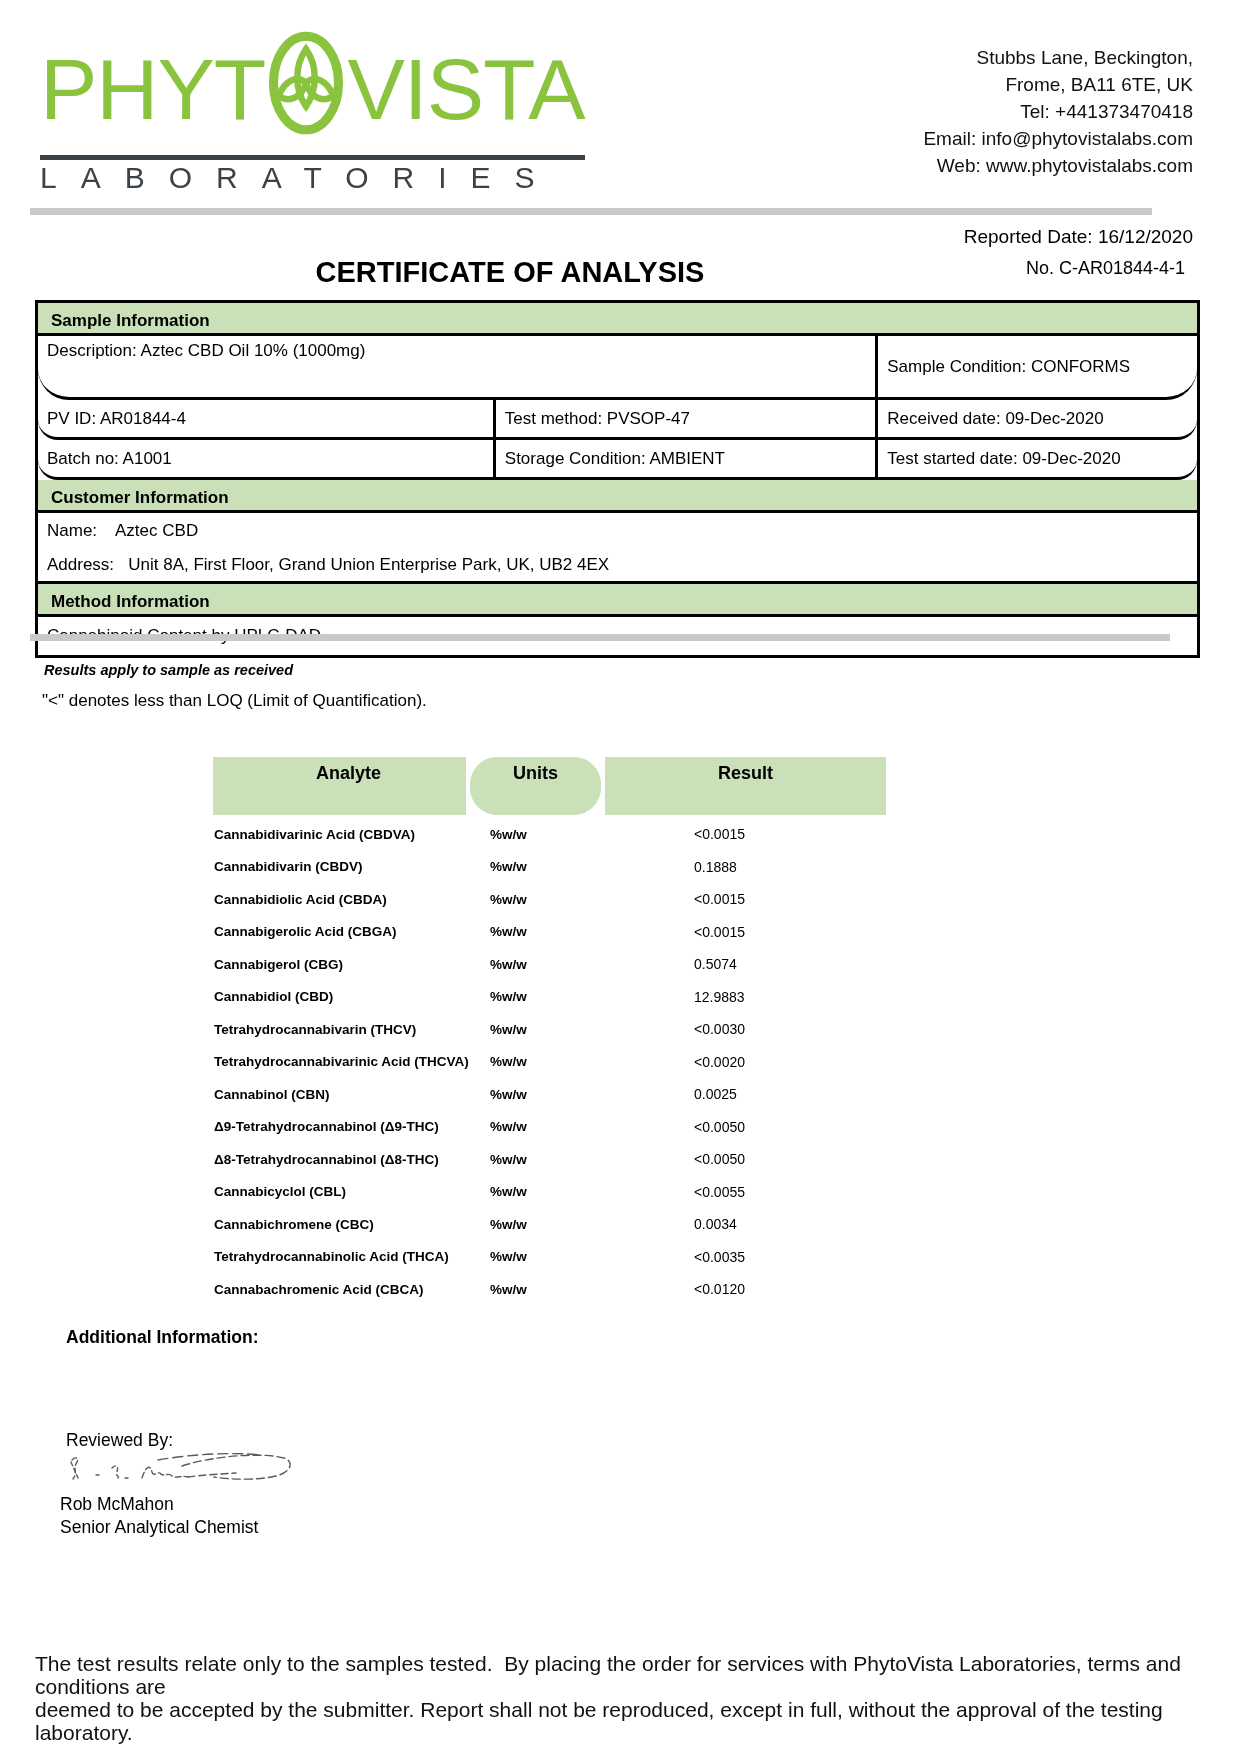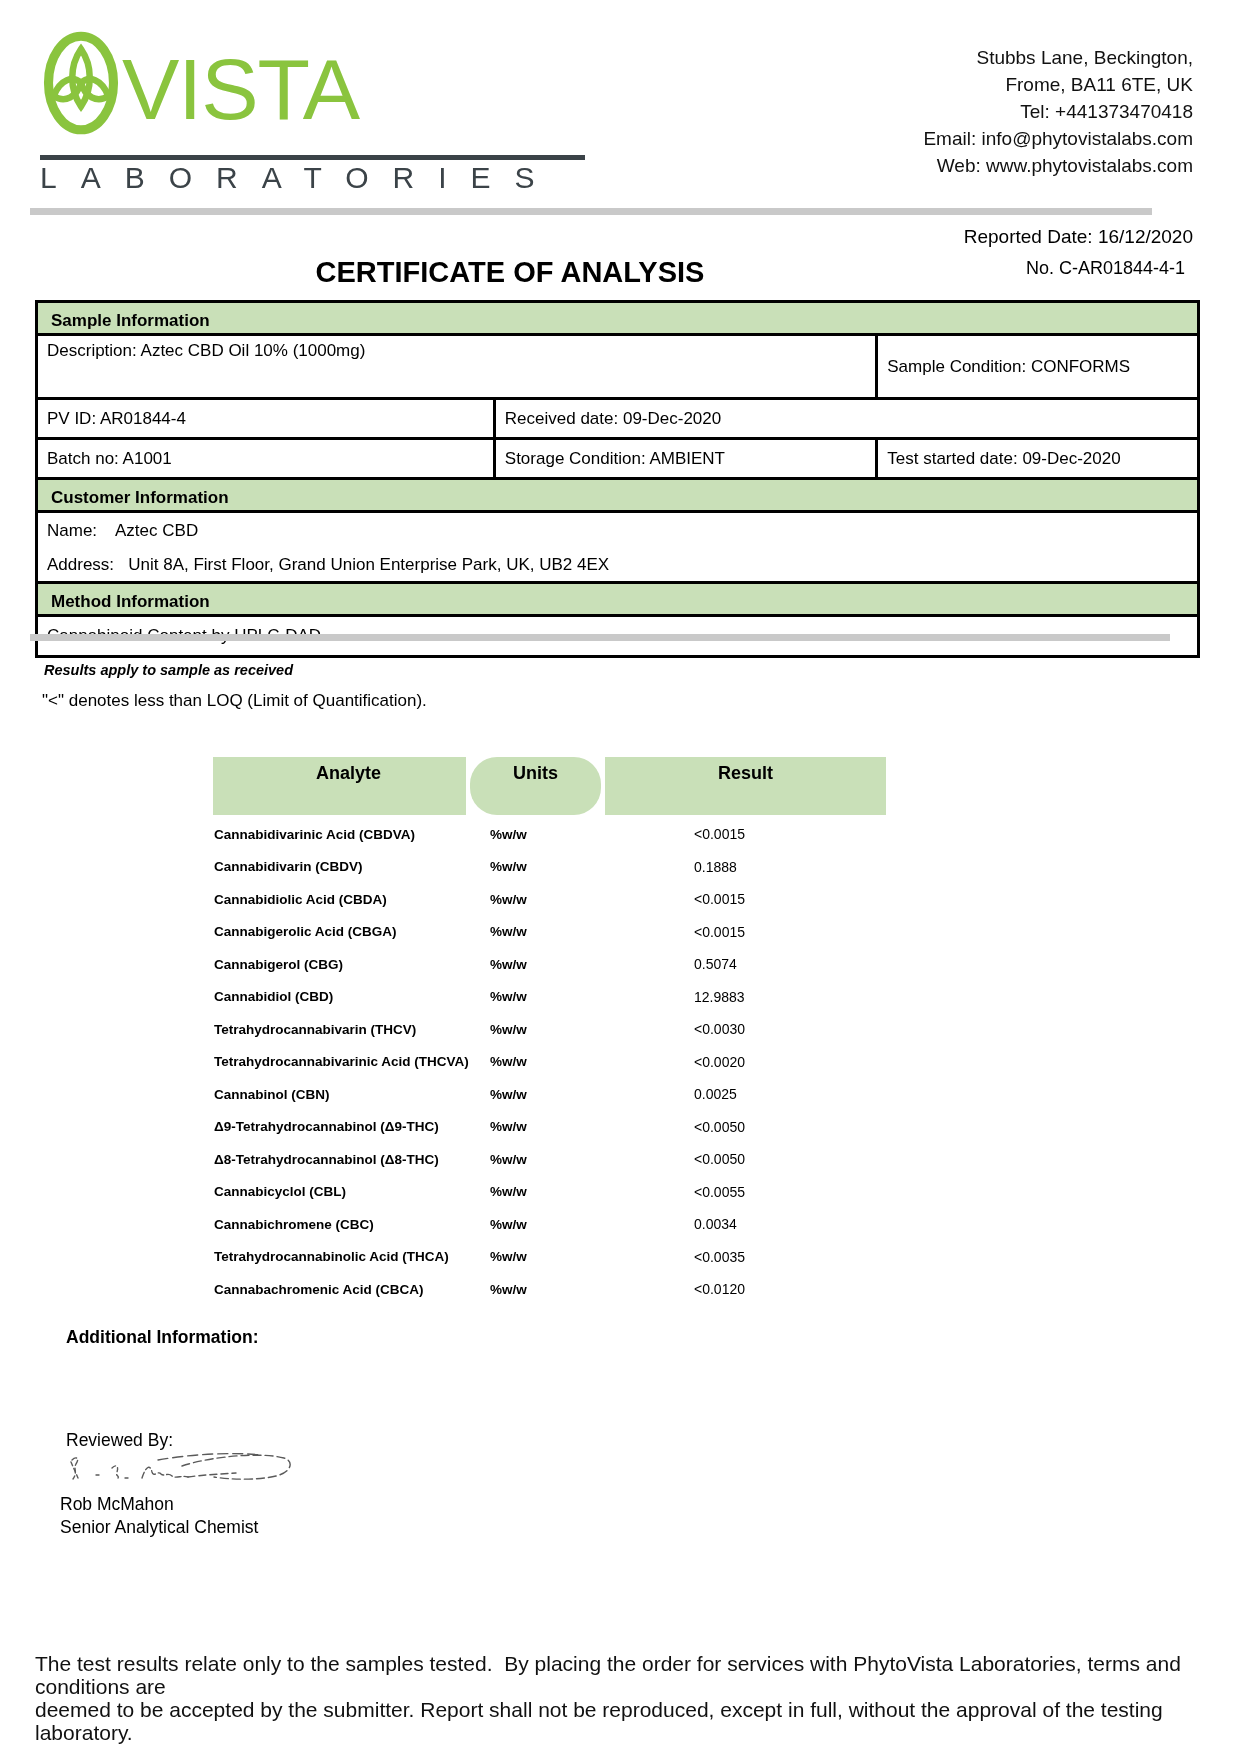"PHYT" span { html: none -> <span>PHYT</span> }
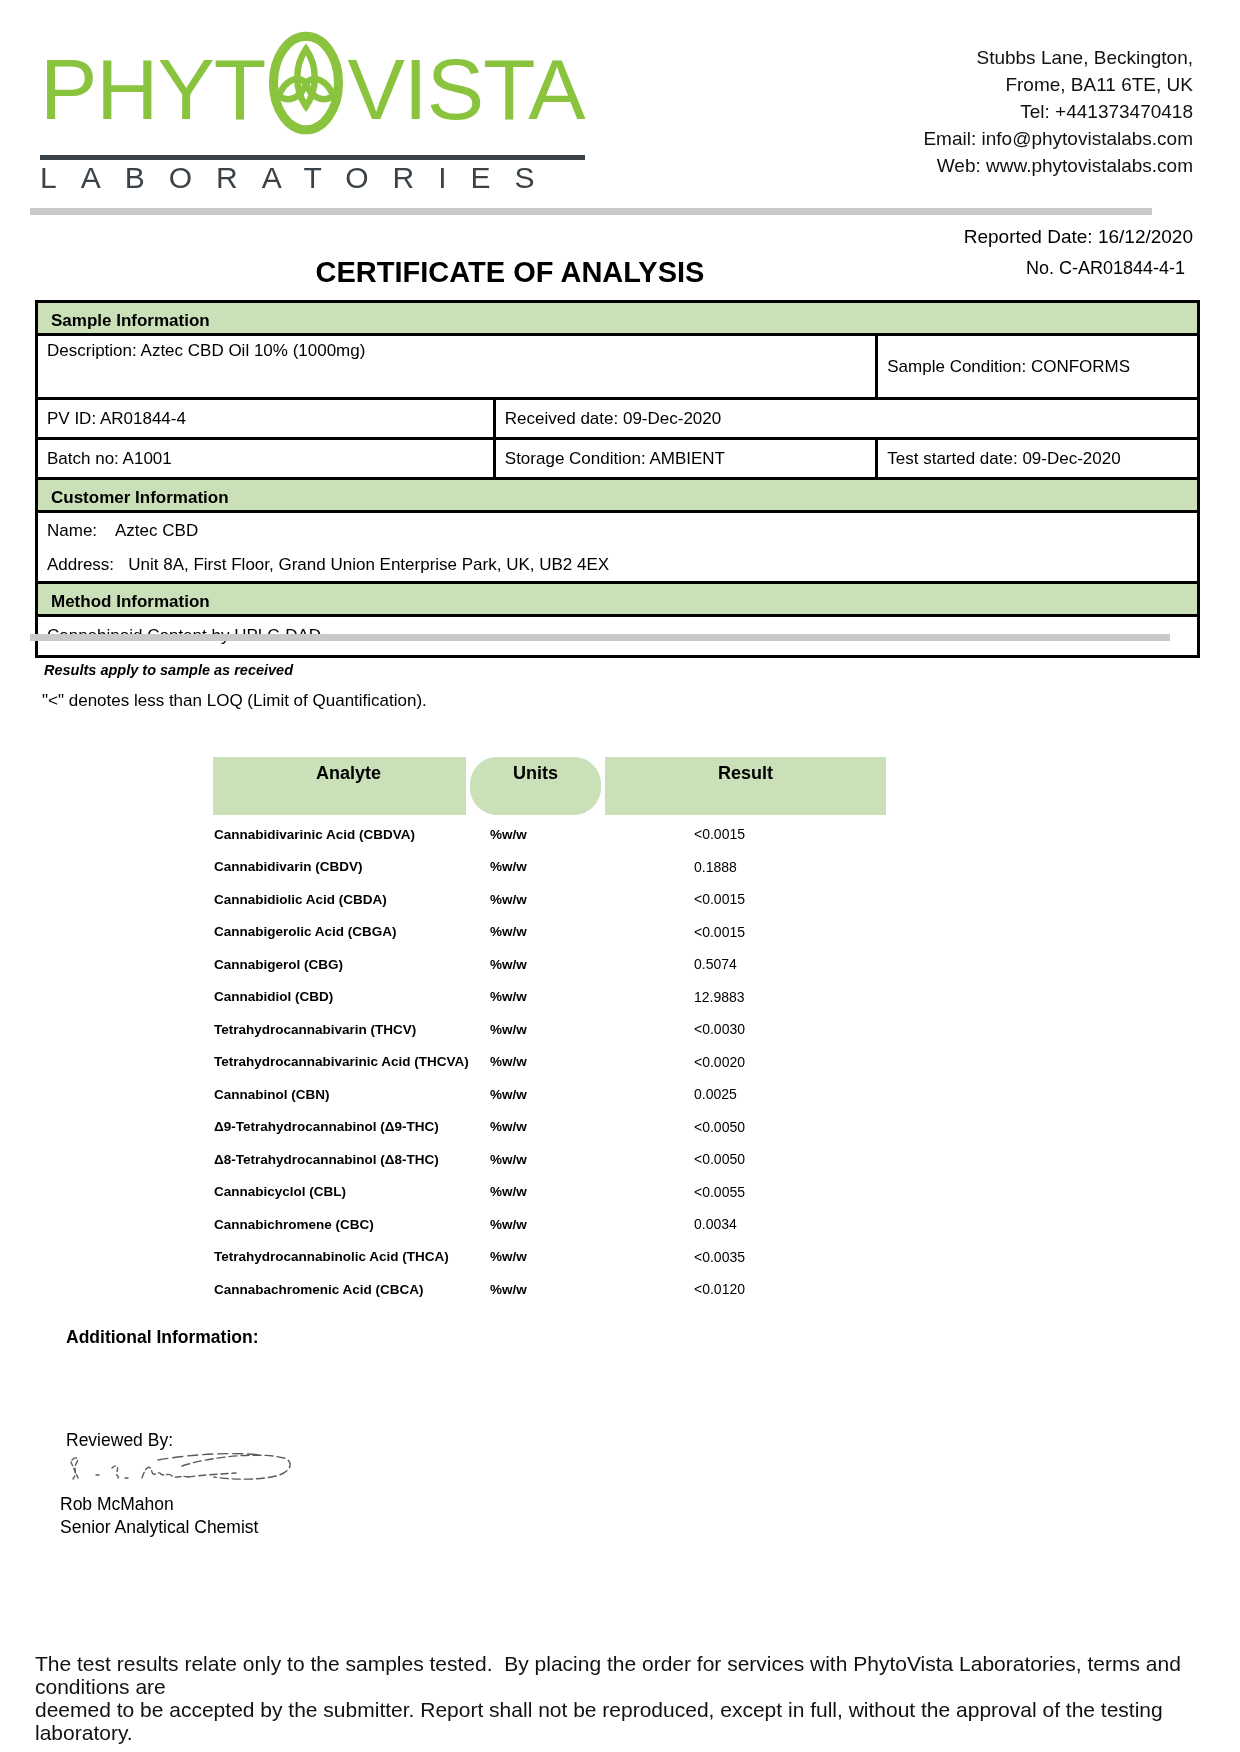"Description: Aztec CBD Oil 10%" .row { border-radius: none -> 31px }
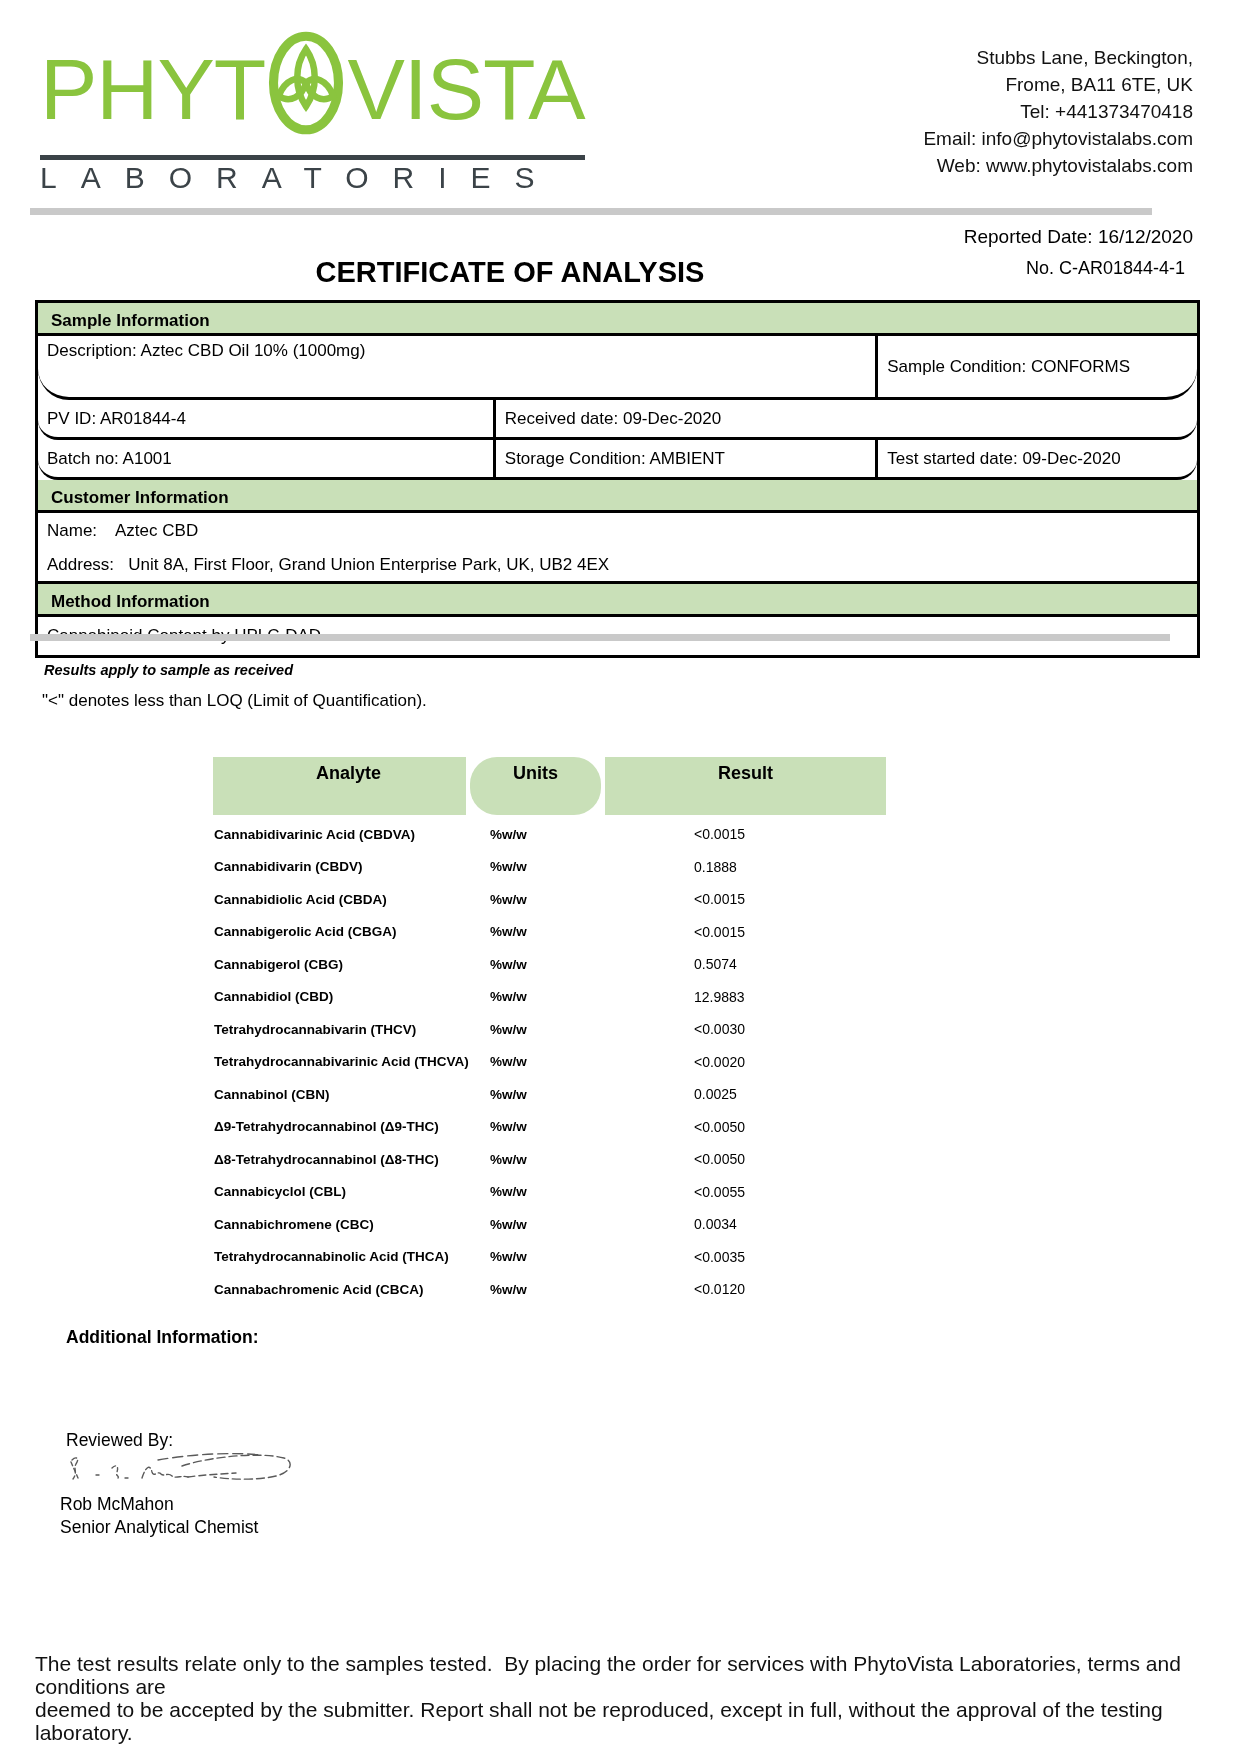"Test method: PVSOP-47" div.cell { html: none -> <div>Test method: PVSOP-47</div> }
